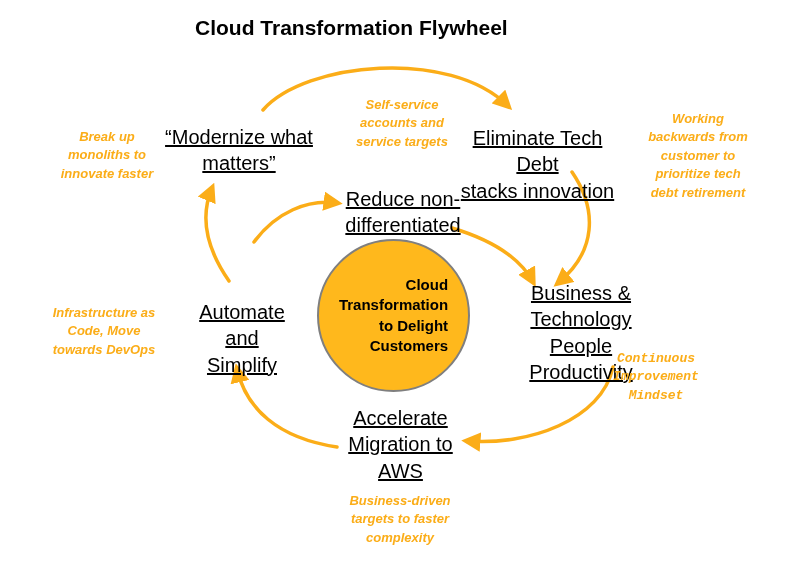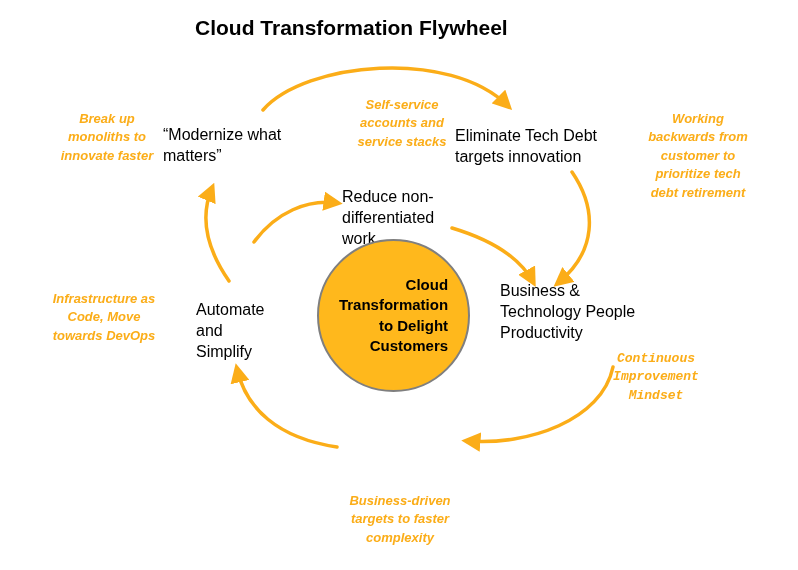"Self-service" div.annotation { text: stacks -> targets }
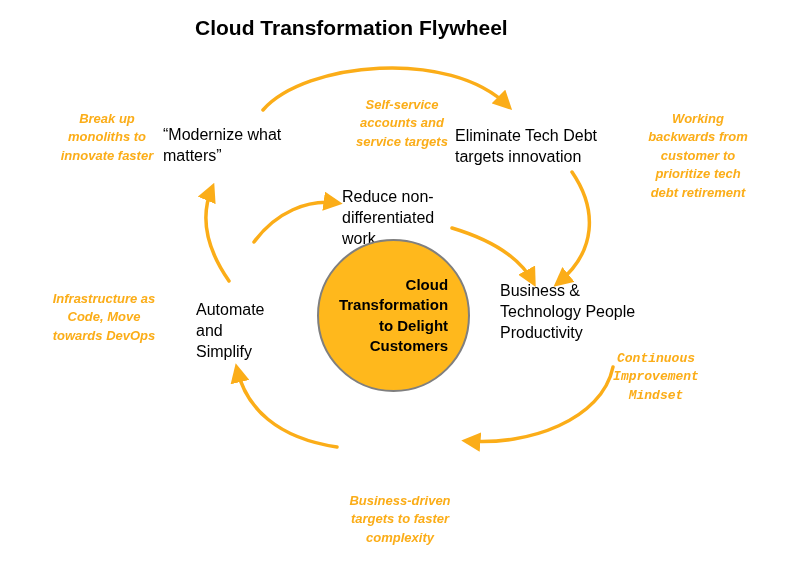"Break up" div.annotation { top: 110px -> 128px }
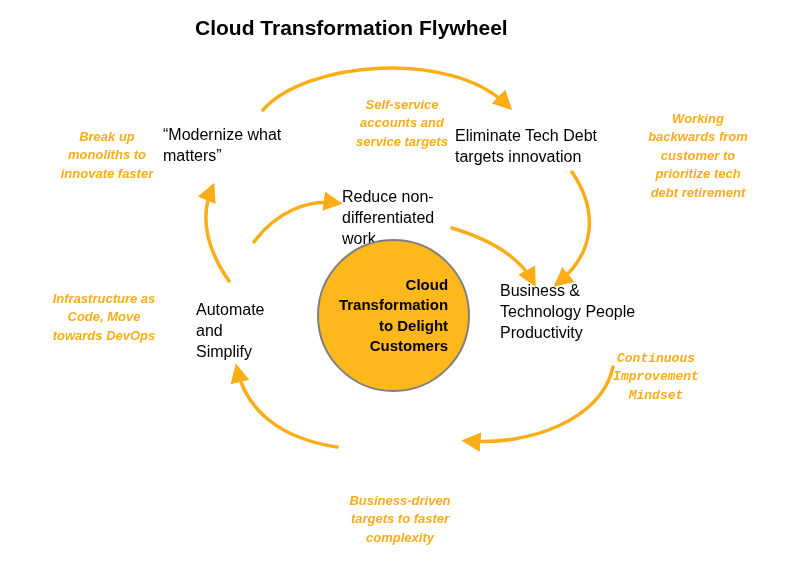"“Modernize what" .node { font-size: 16px -> 20px; text-align: left -> center; text-decoration: none -> underline }
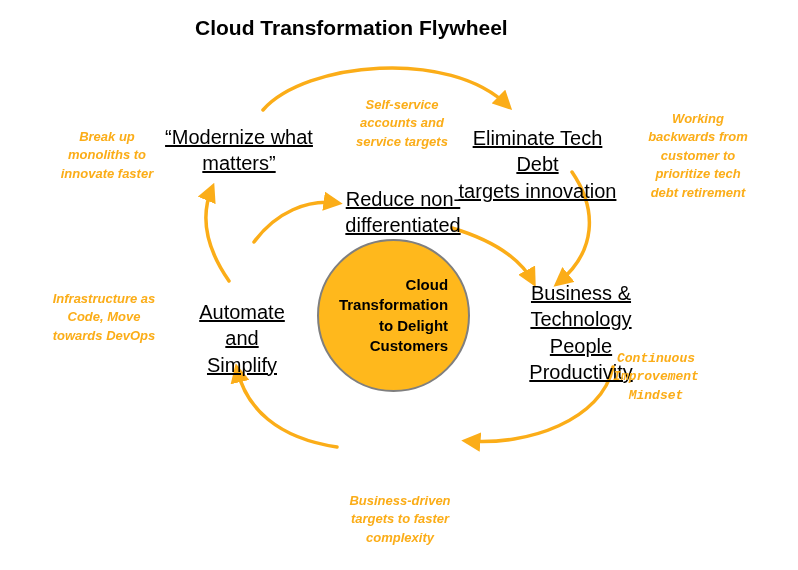"Eliminate Tech Debt" div.node { text: targets -> stacks }
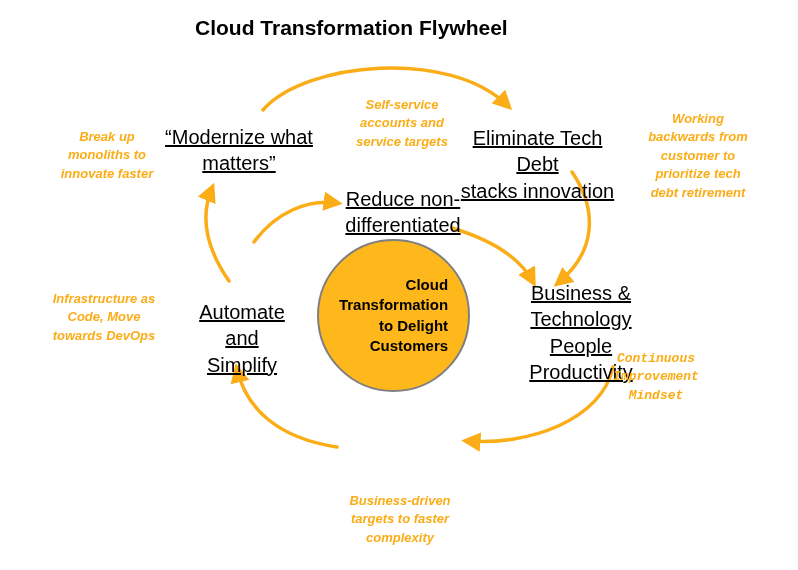"Infrastructure as" div.annotation { top: 290px -> 304px }
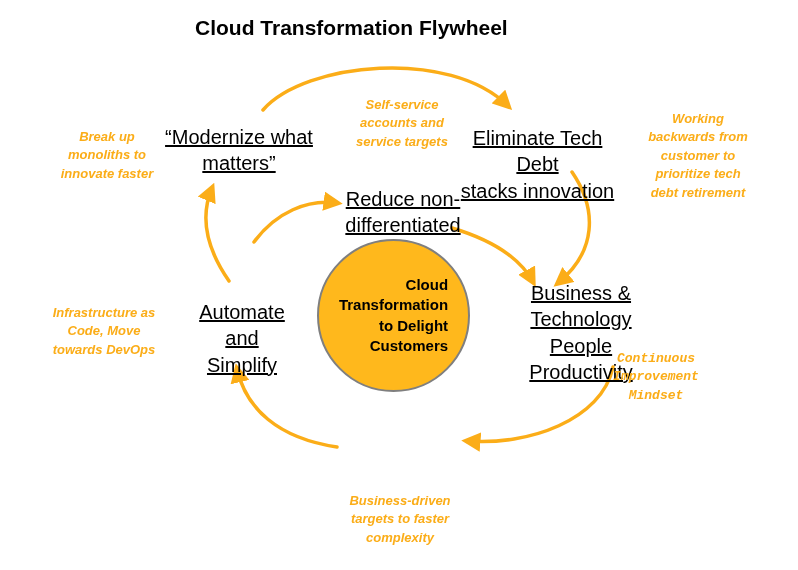"Accelerate" div.node { html: none -> <div>Accelerate Migration to AWS</div> }
